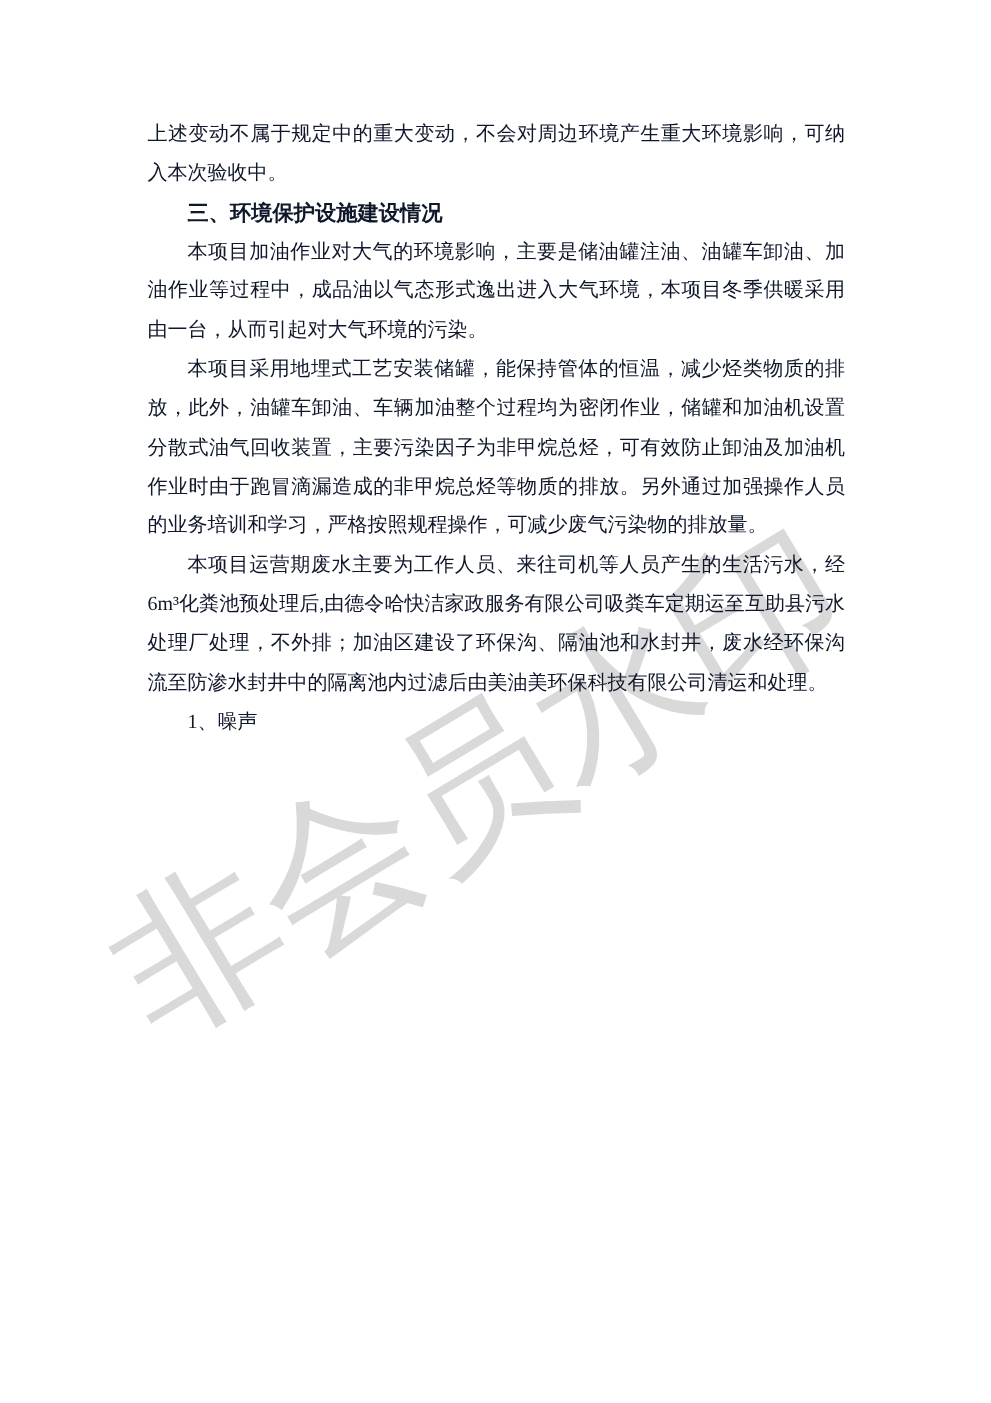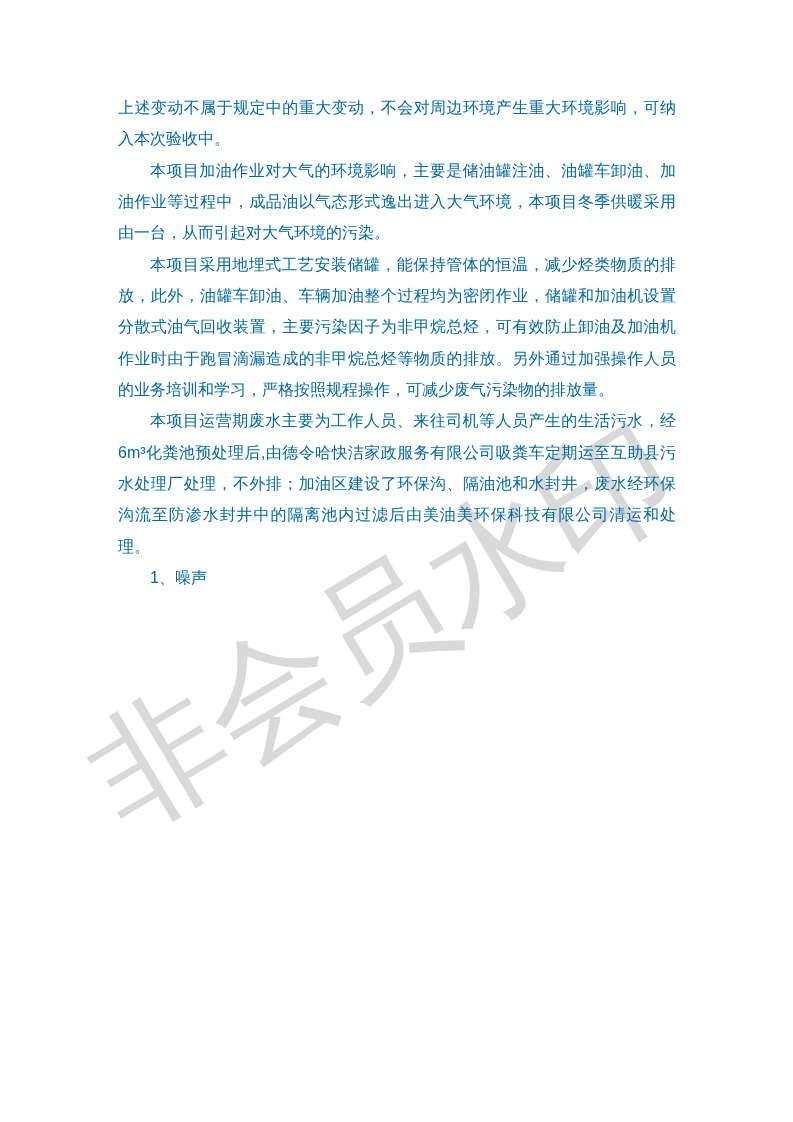"上述变动不属于规定中的重大变动，不会对周边环境产生重大环境影响，可纳入本次验收中" .content { color: #0369a1 -> #0f172a; font-family: Liberation Sans, sans-serif -> Liberation Serif, serif }
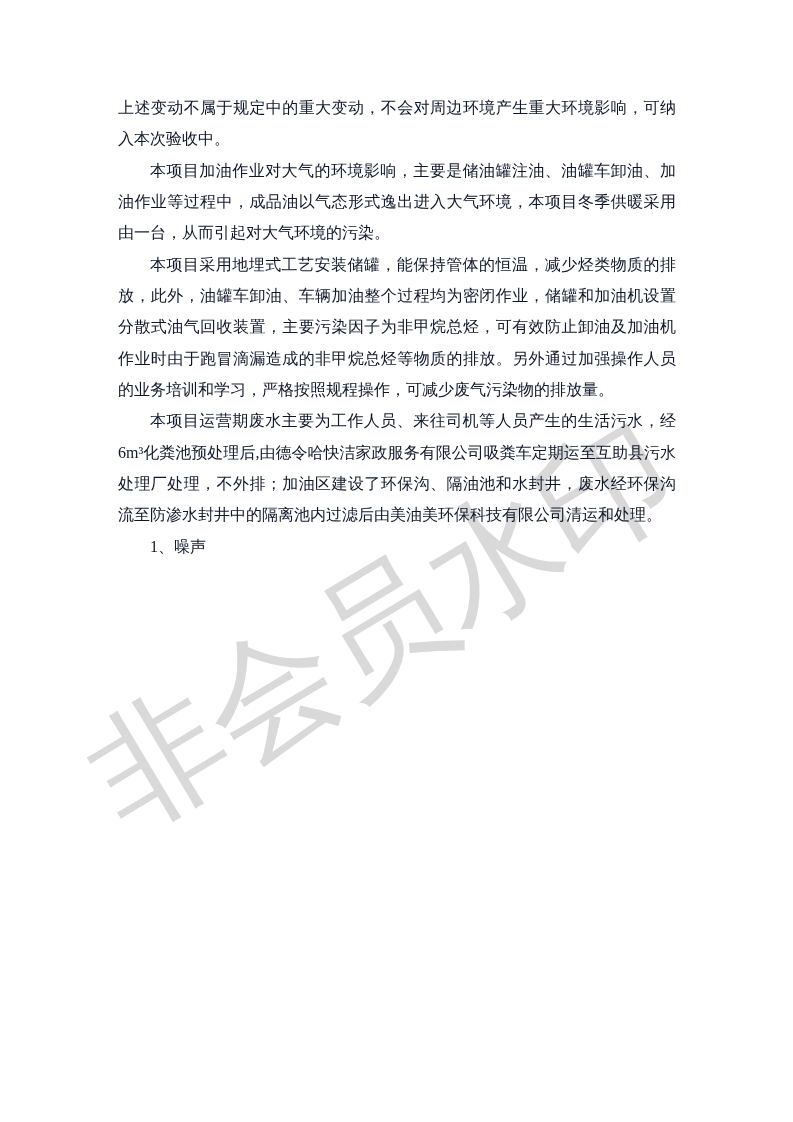"三、环境保护设施建设情况" p.indent { html: none -> <p>三、环境保护设施建设情况</p> }
